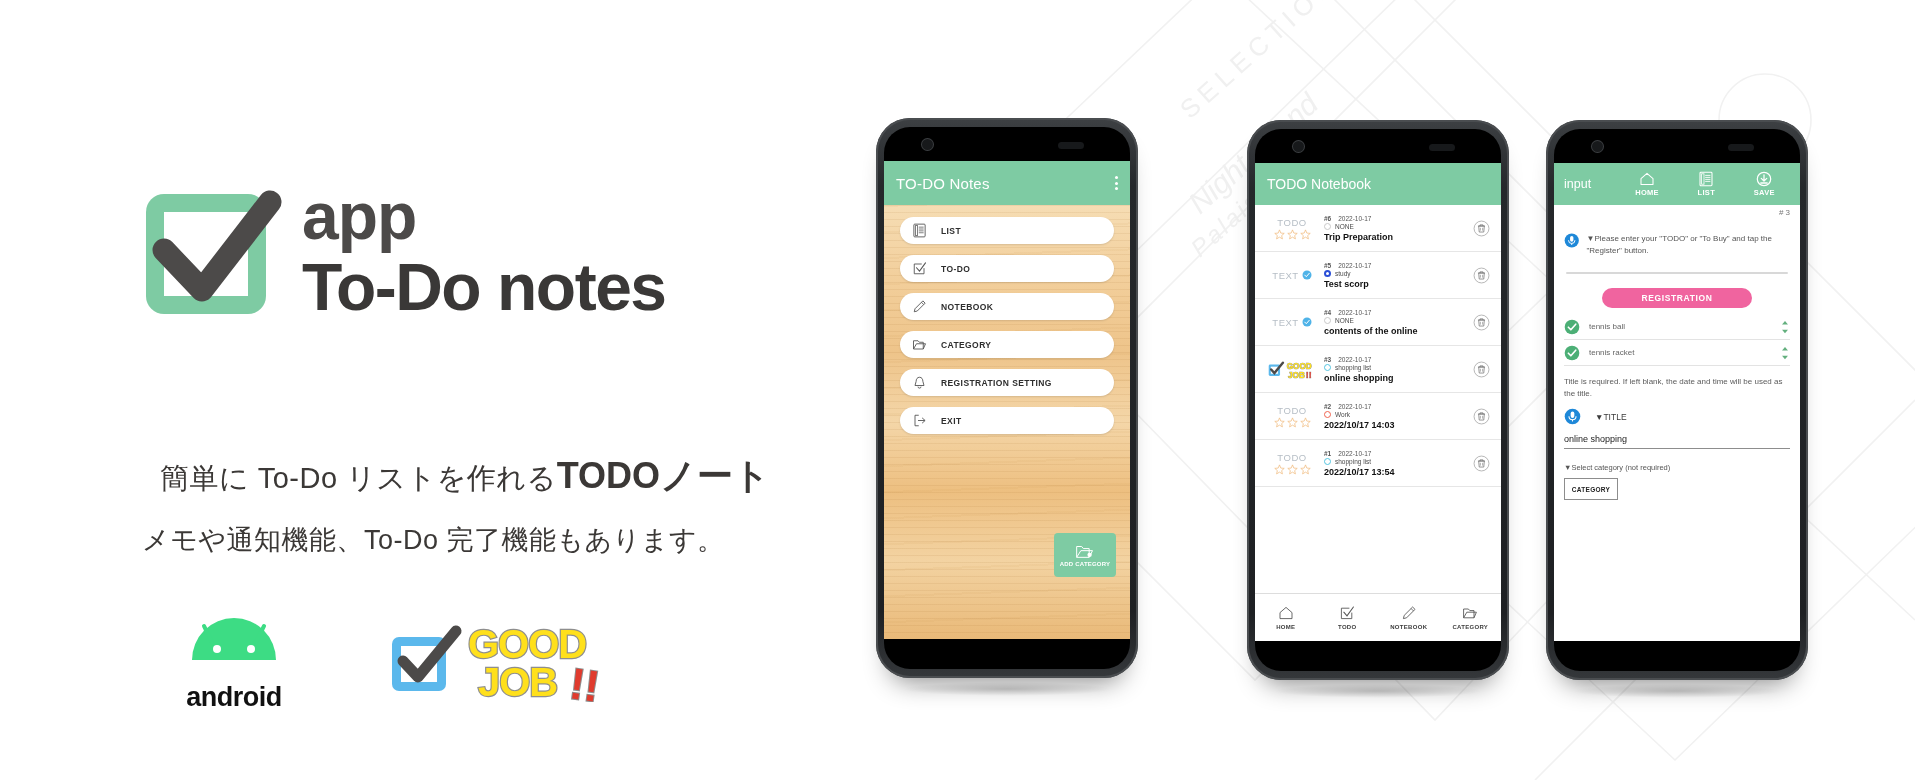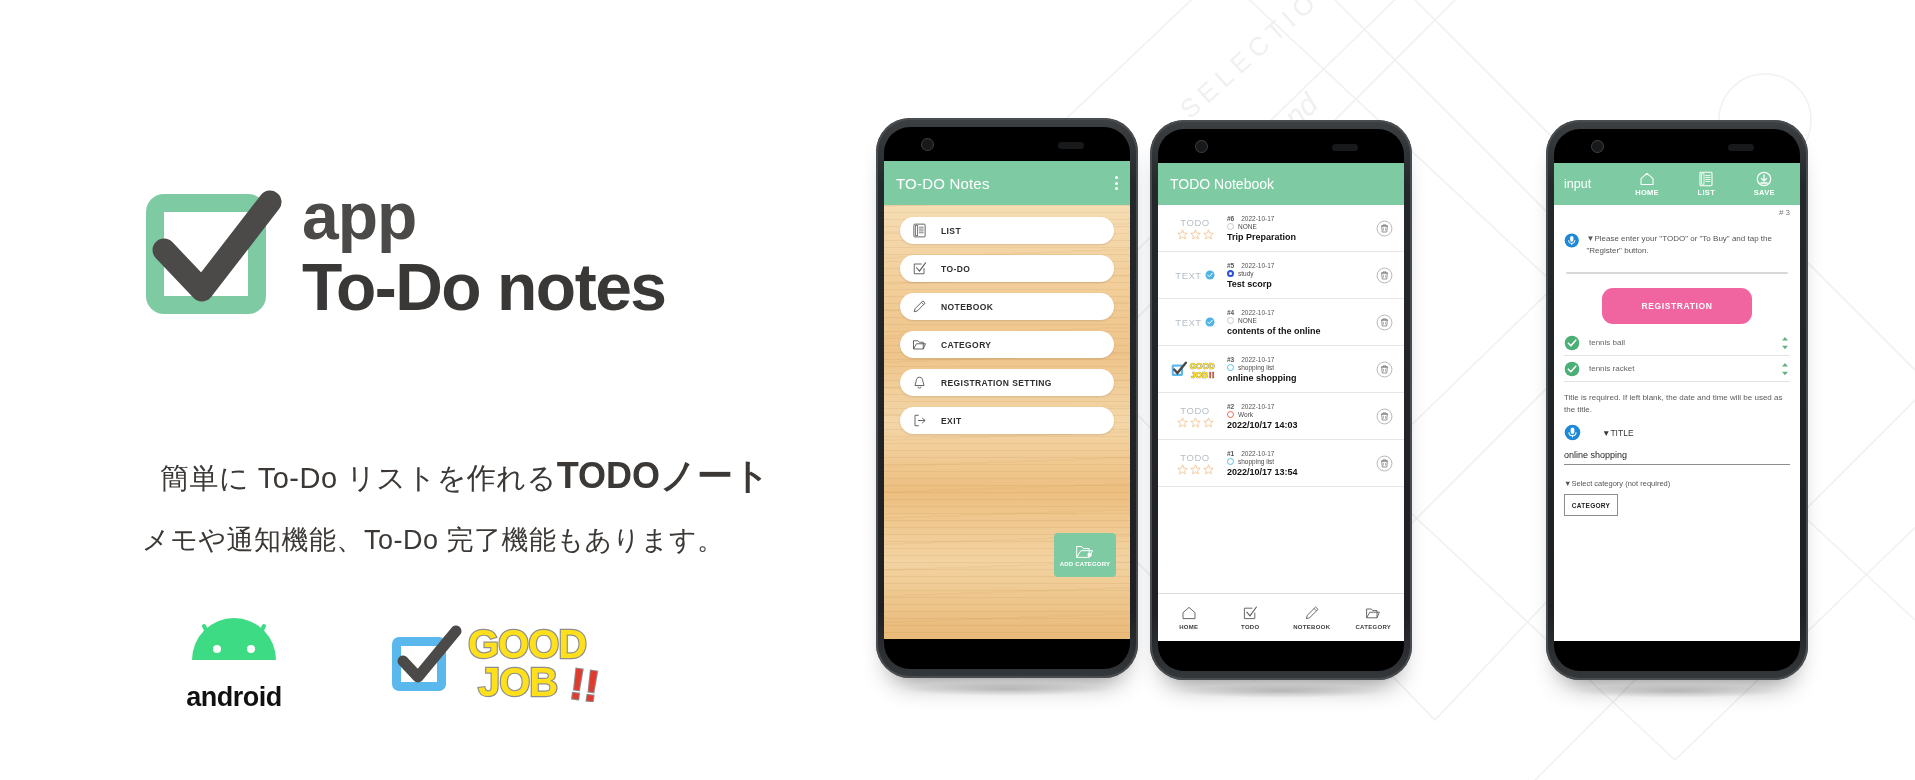"TODO Notebook" #phone2 { left: 1150px -> 1247px }
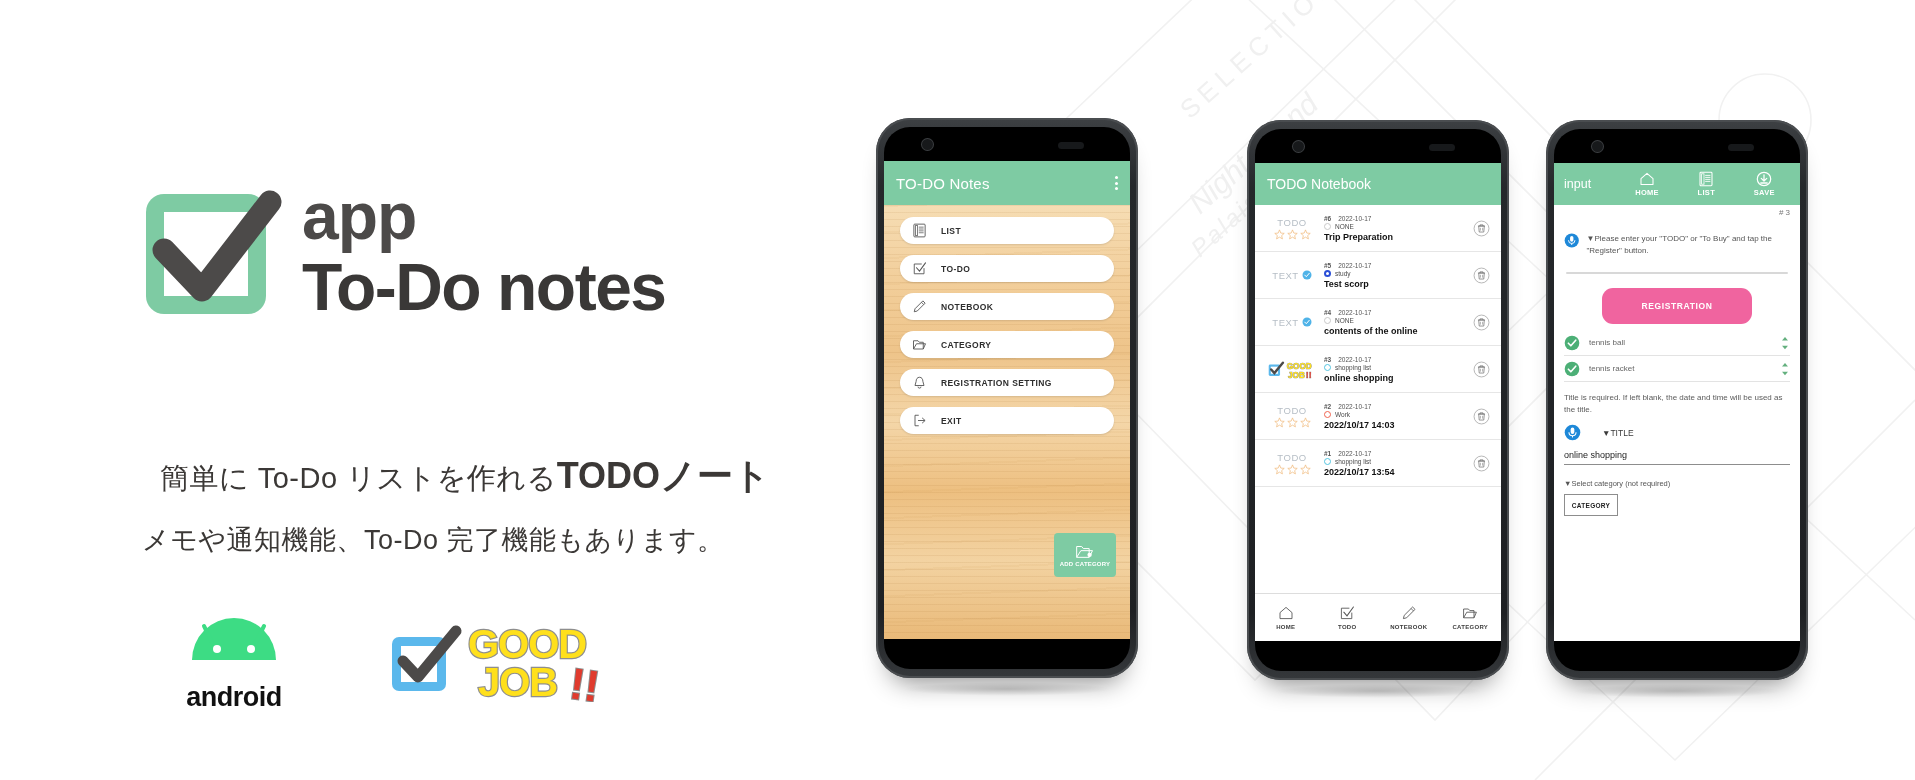"REGISTRATION" .p3-reg { height: 36px -> 20px }
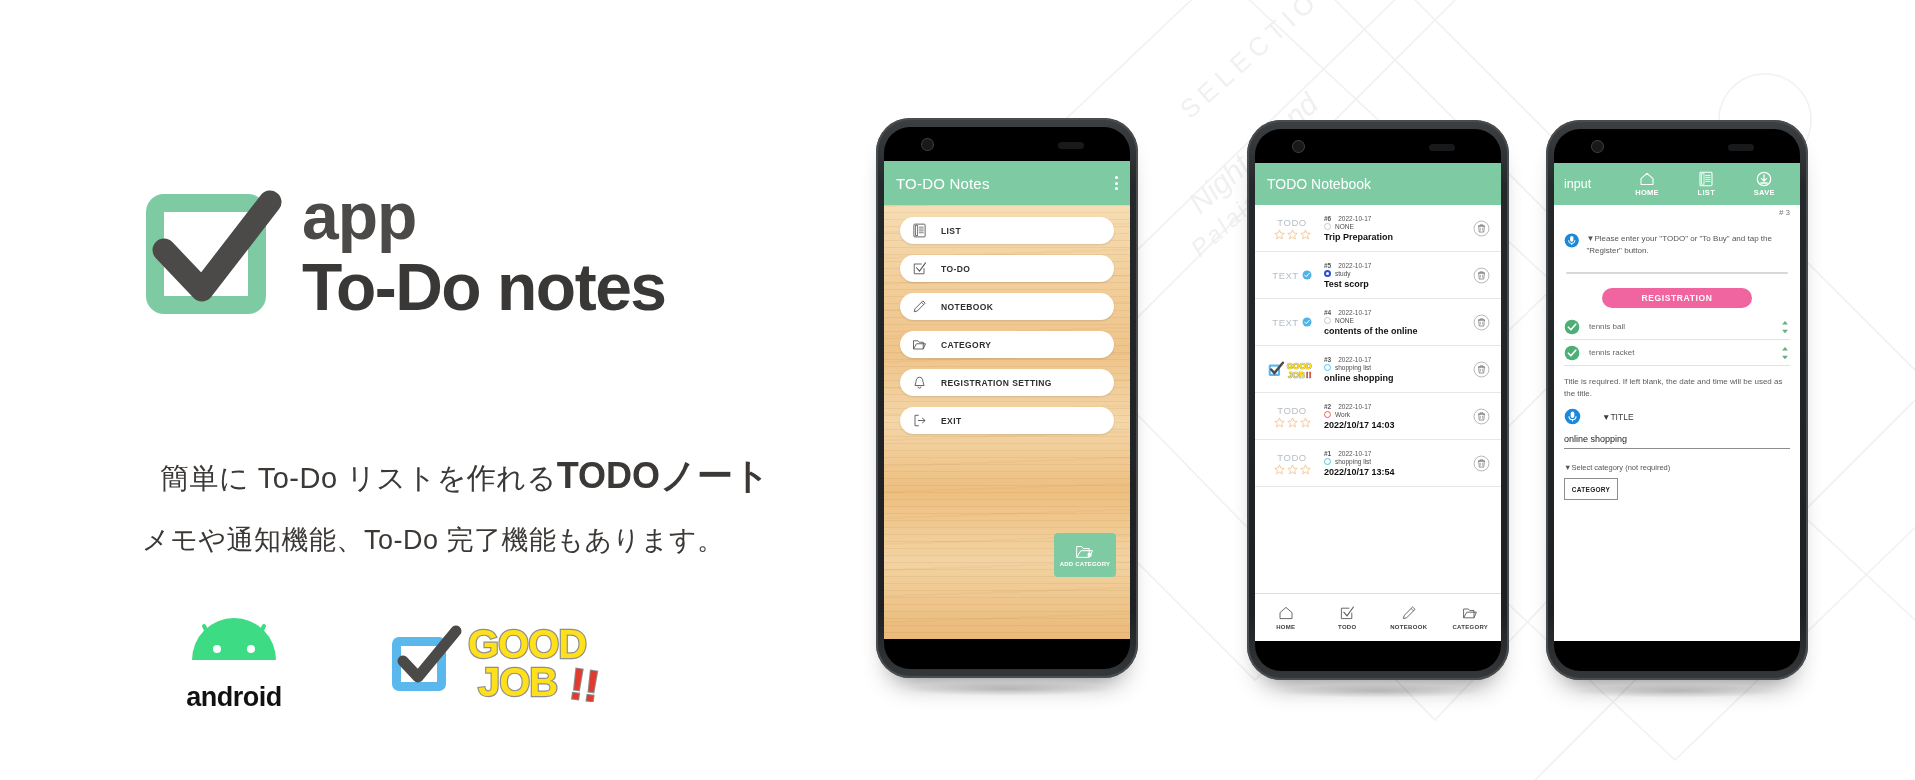"▼TITLE" .p3-titlerow { gap: 21px -> 14px }
